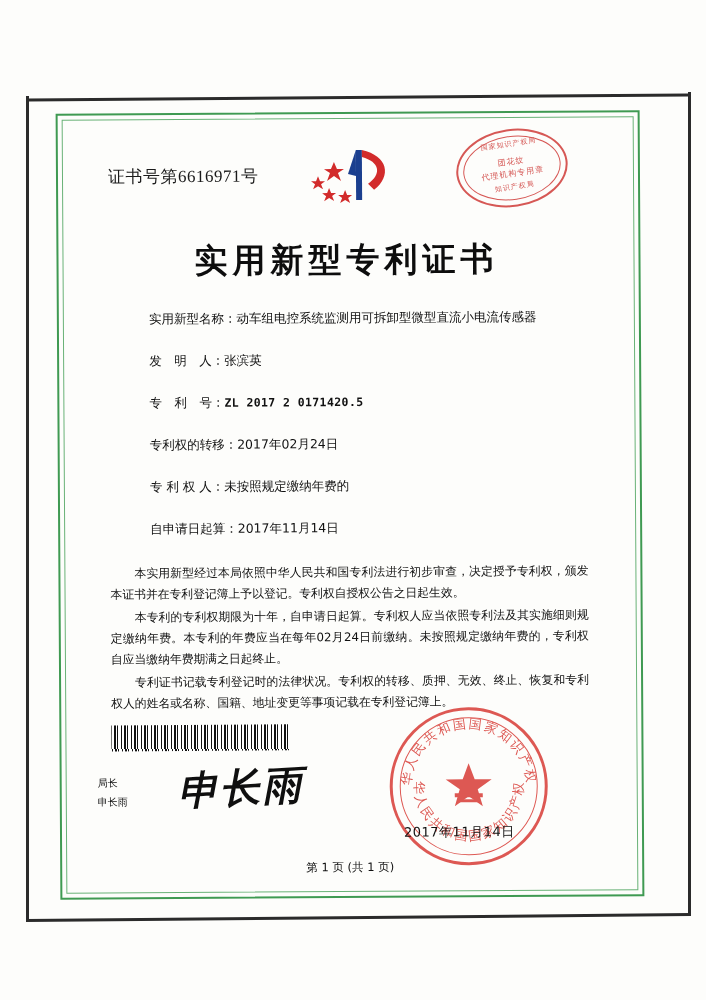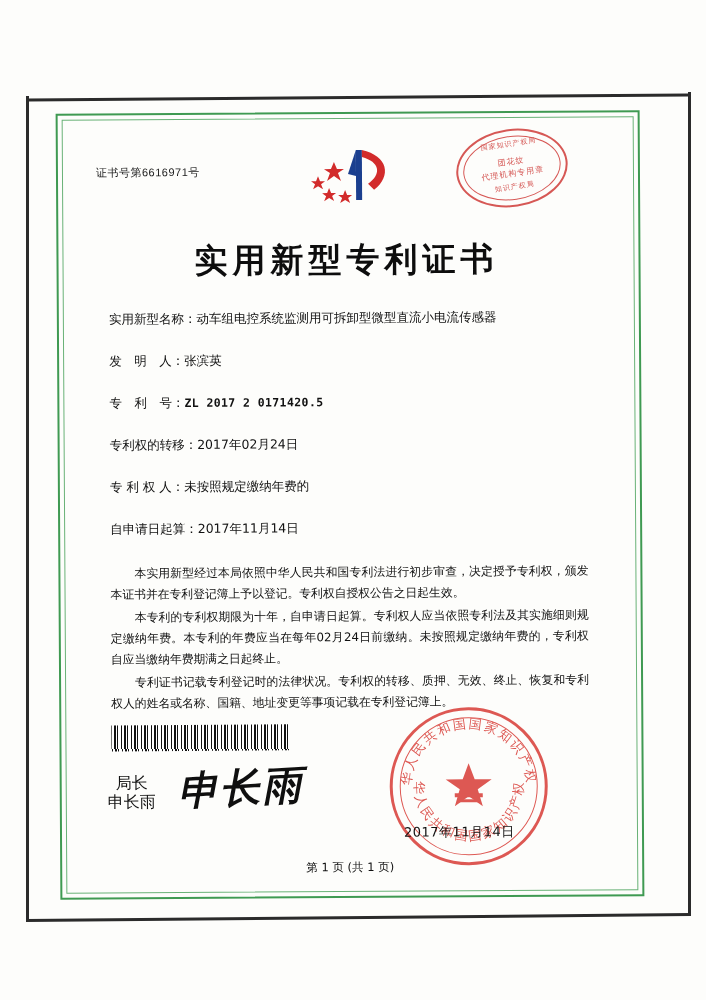"证书号第6616971号" .cert-no { font-family: Liberation Sans, sans-serif -> Liberation Serif, serif; font-size: 11px -> 17px; left: 40px -> 52px }
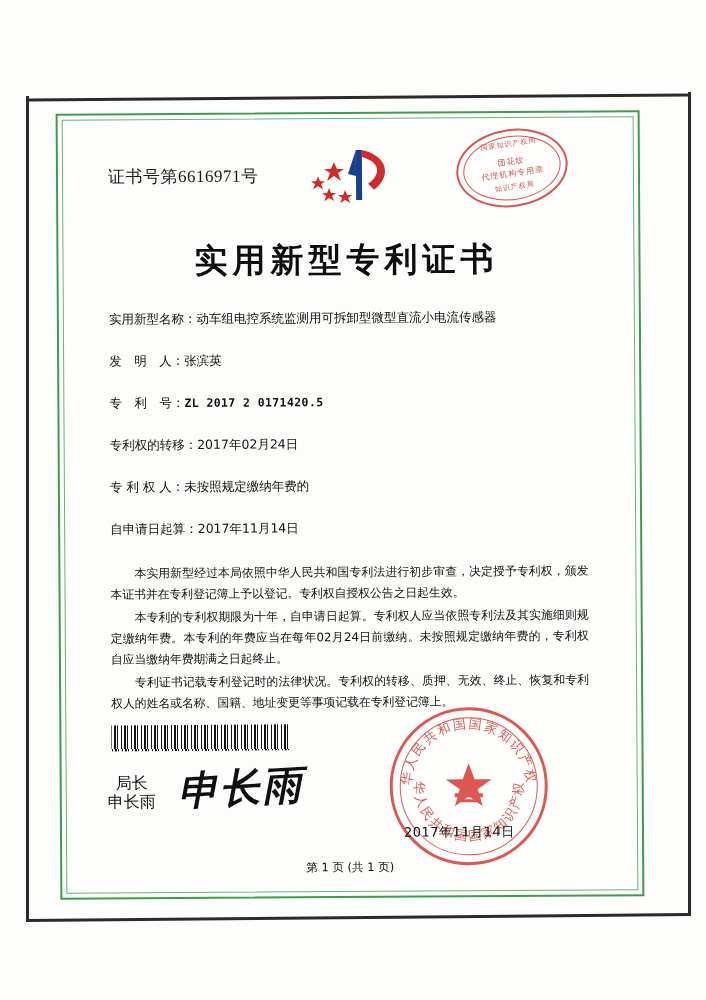"实用新型名称：" .field-label { margin-left: none -> 40px }
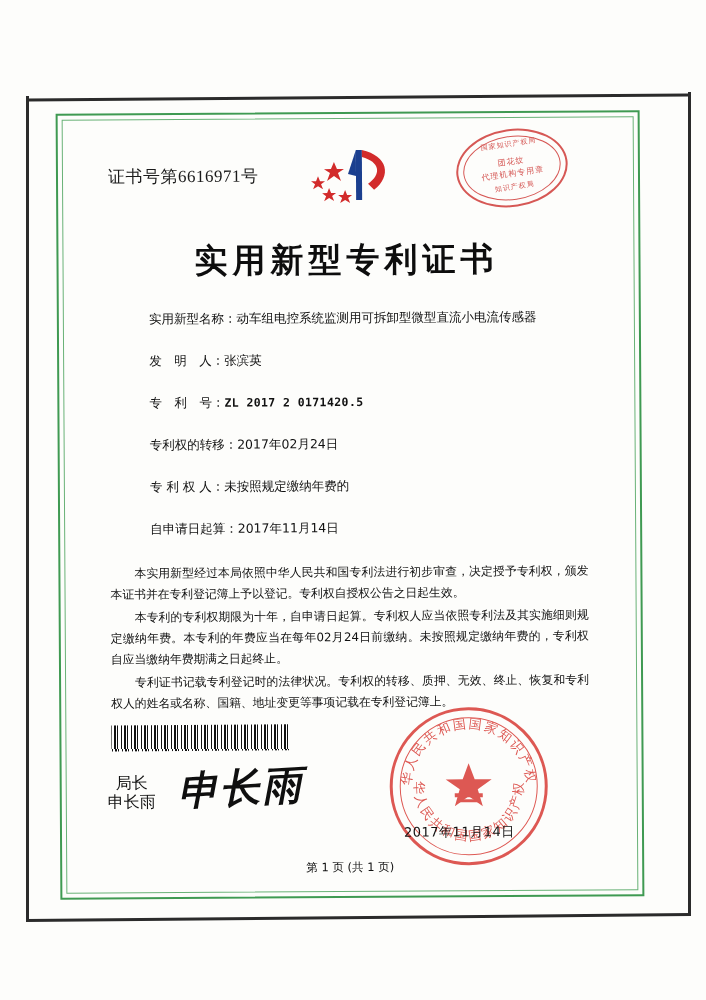"局长" .sig-block { font-size: 16px -> 10px; left: 48px -> 38px; text-align: center -> none }
